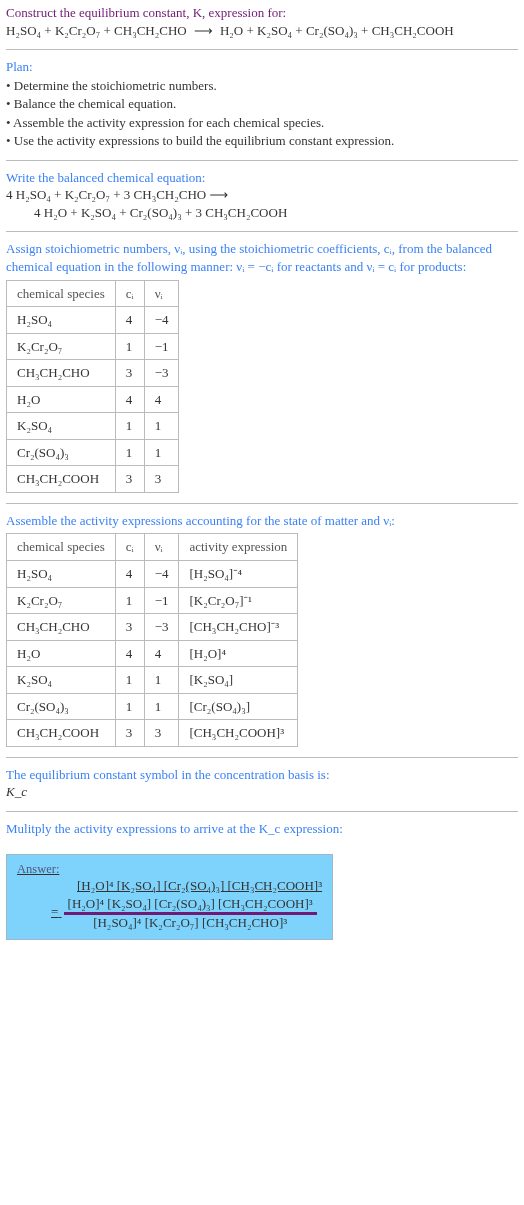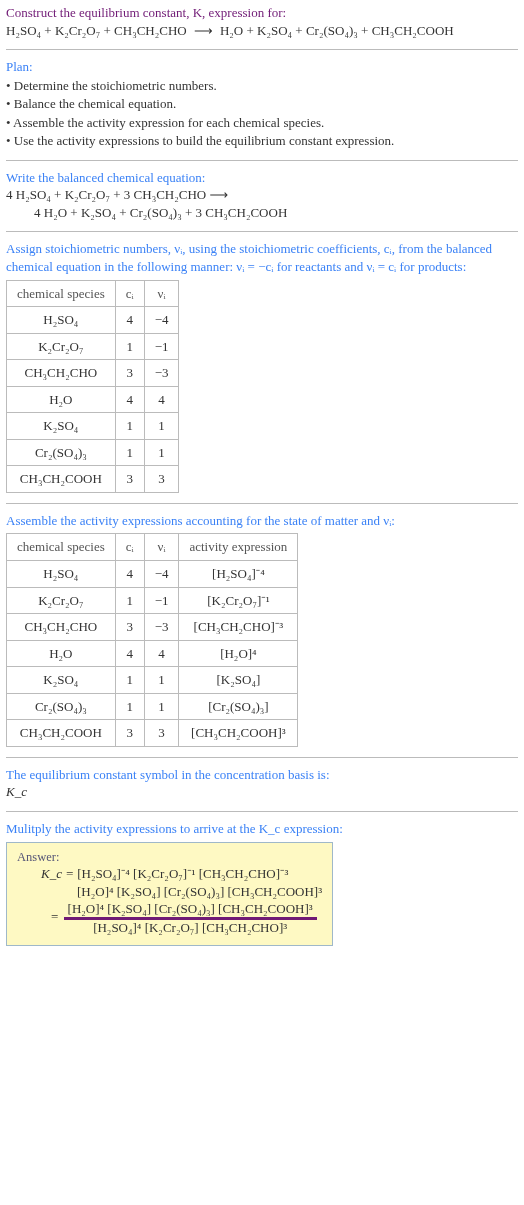"chemical species" table.data th, table.data td { text-align: center -> left }
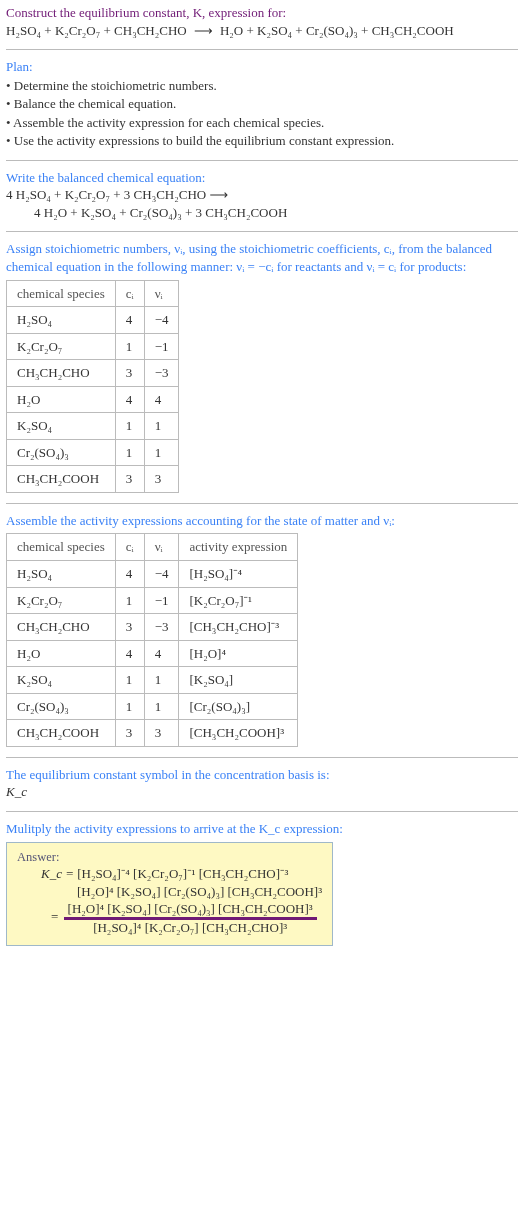"Answer:" .answer-box { background: #fef9c3 -> #7dd3fc; margin-top: 4px -> 16px; text-decoration: none -> underline }
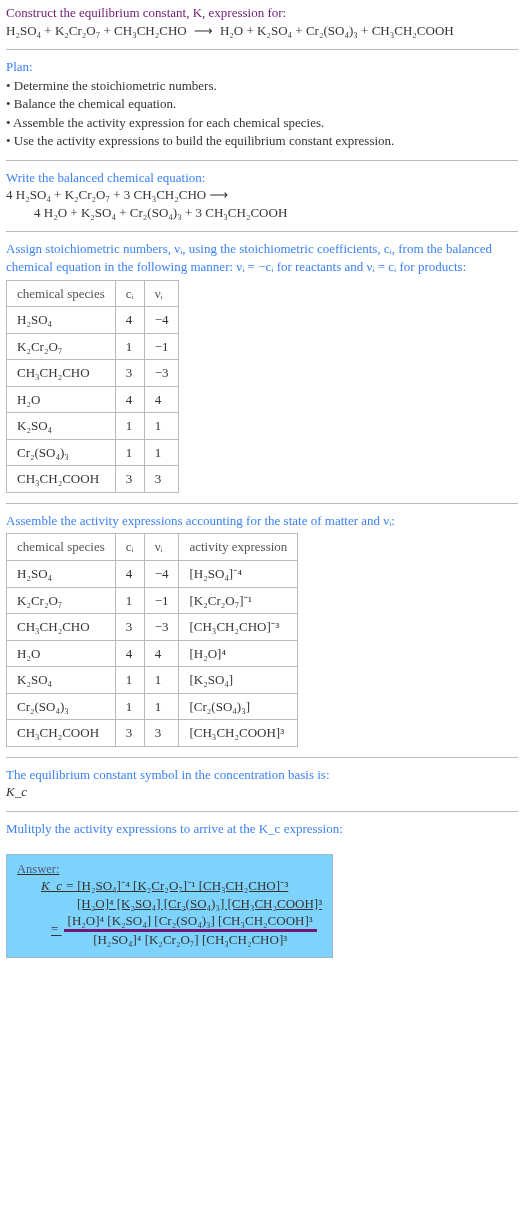"K_c = [H₂SO₄]⁻⁴ [K₂Cr₂O₇]⁻¹" div { html: <div> <span><i>K_c =</i></span> <span>[H₂SO₄]⁻⁴ [K₂Cr₂O₇]⁻¹ [CH₃CH₂CHO]⁻³</span> </div> -> none }
